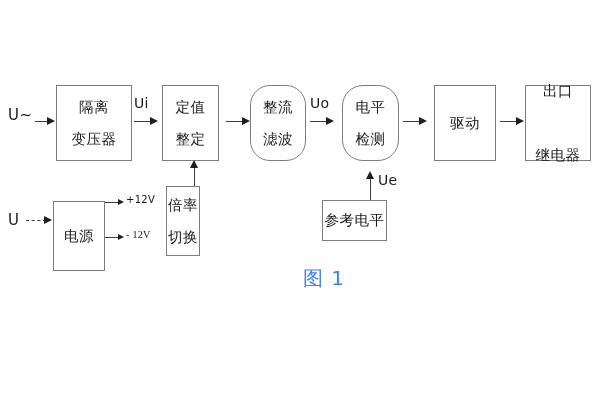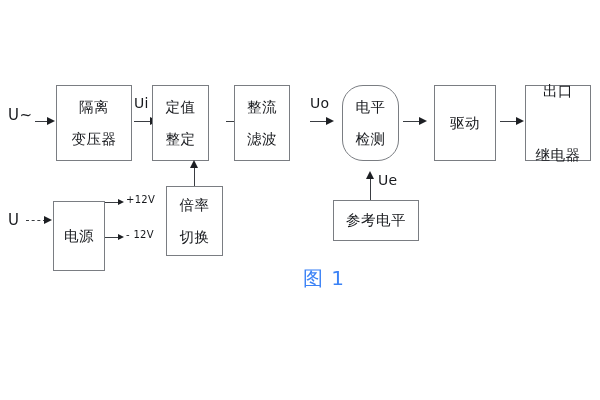"定值" div.box { left: 152px -> 162px }
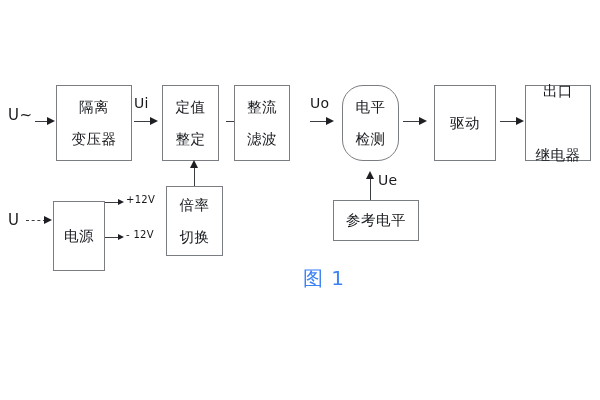"整流" div.box { border-radius: none -> 20px; left: 234px -> 250px }
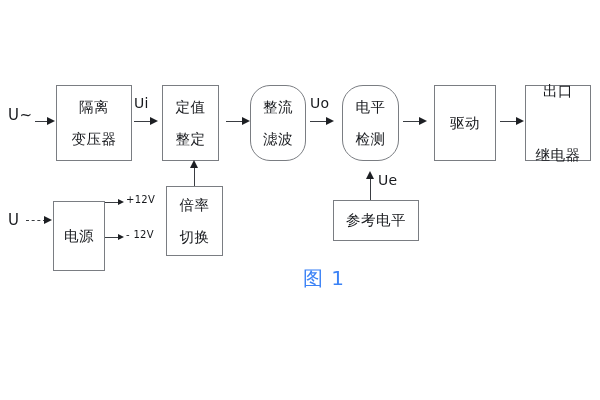"倍率" div.box { width: 57px -> 34px }
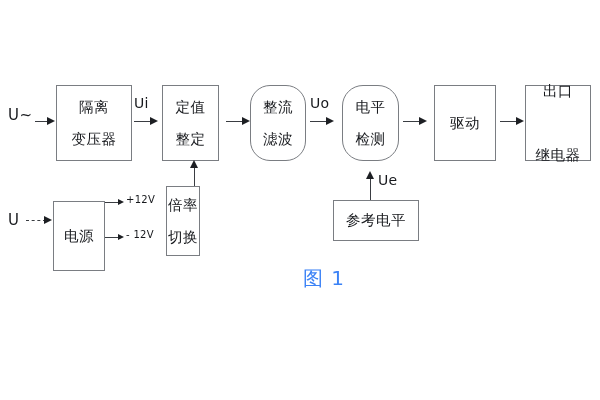"参考电平" div.box { left: 333px -> 322px; width: 86px -> 65px }
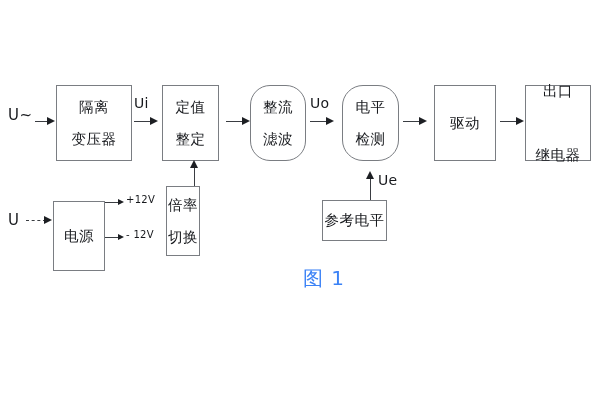"- 12V" div.lbl { font-family: none -> Liberation Serif, serif }
